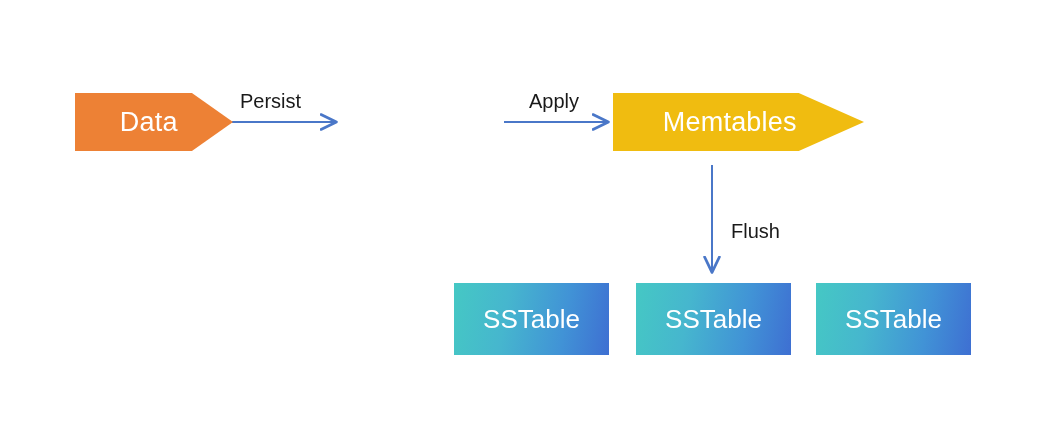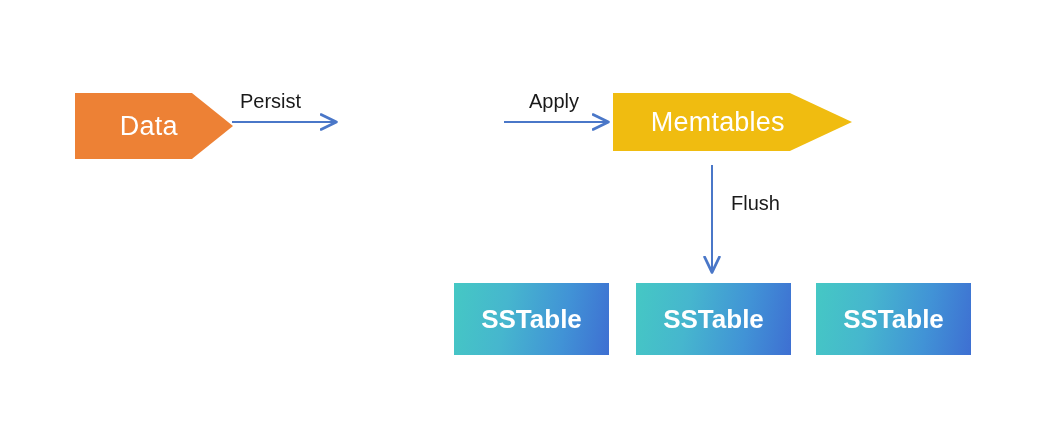"Data" #shape-data { height: 66px -> 58px }
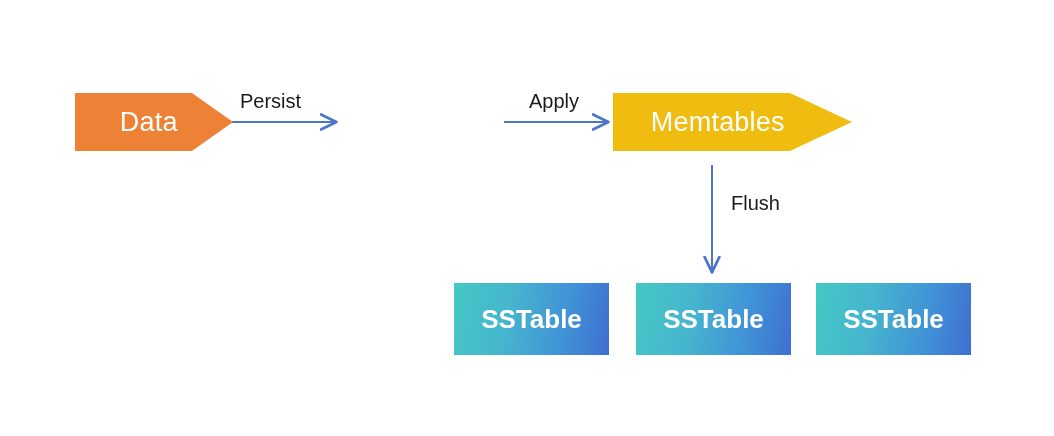"Memtables" #shape-memtables { padding-left: none -> 12px }
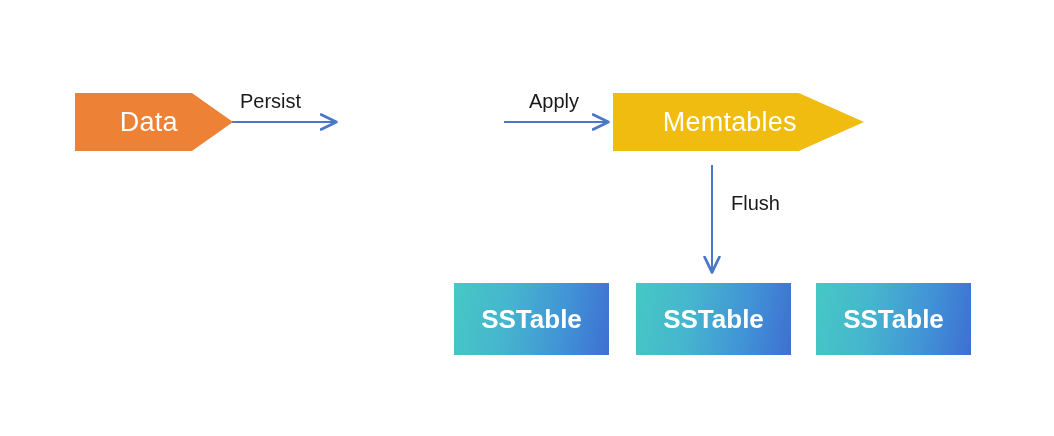"Flush" #label-flush { top: 193px -> 221px }
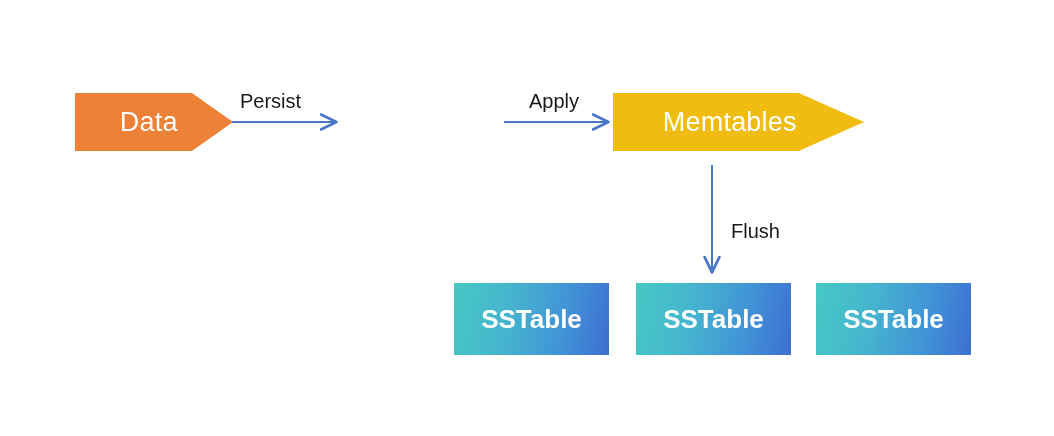"SSTable" .sstable { font-weight: bold -> none }
